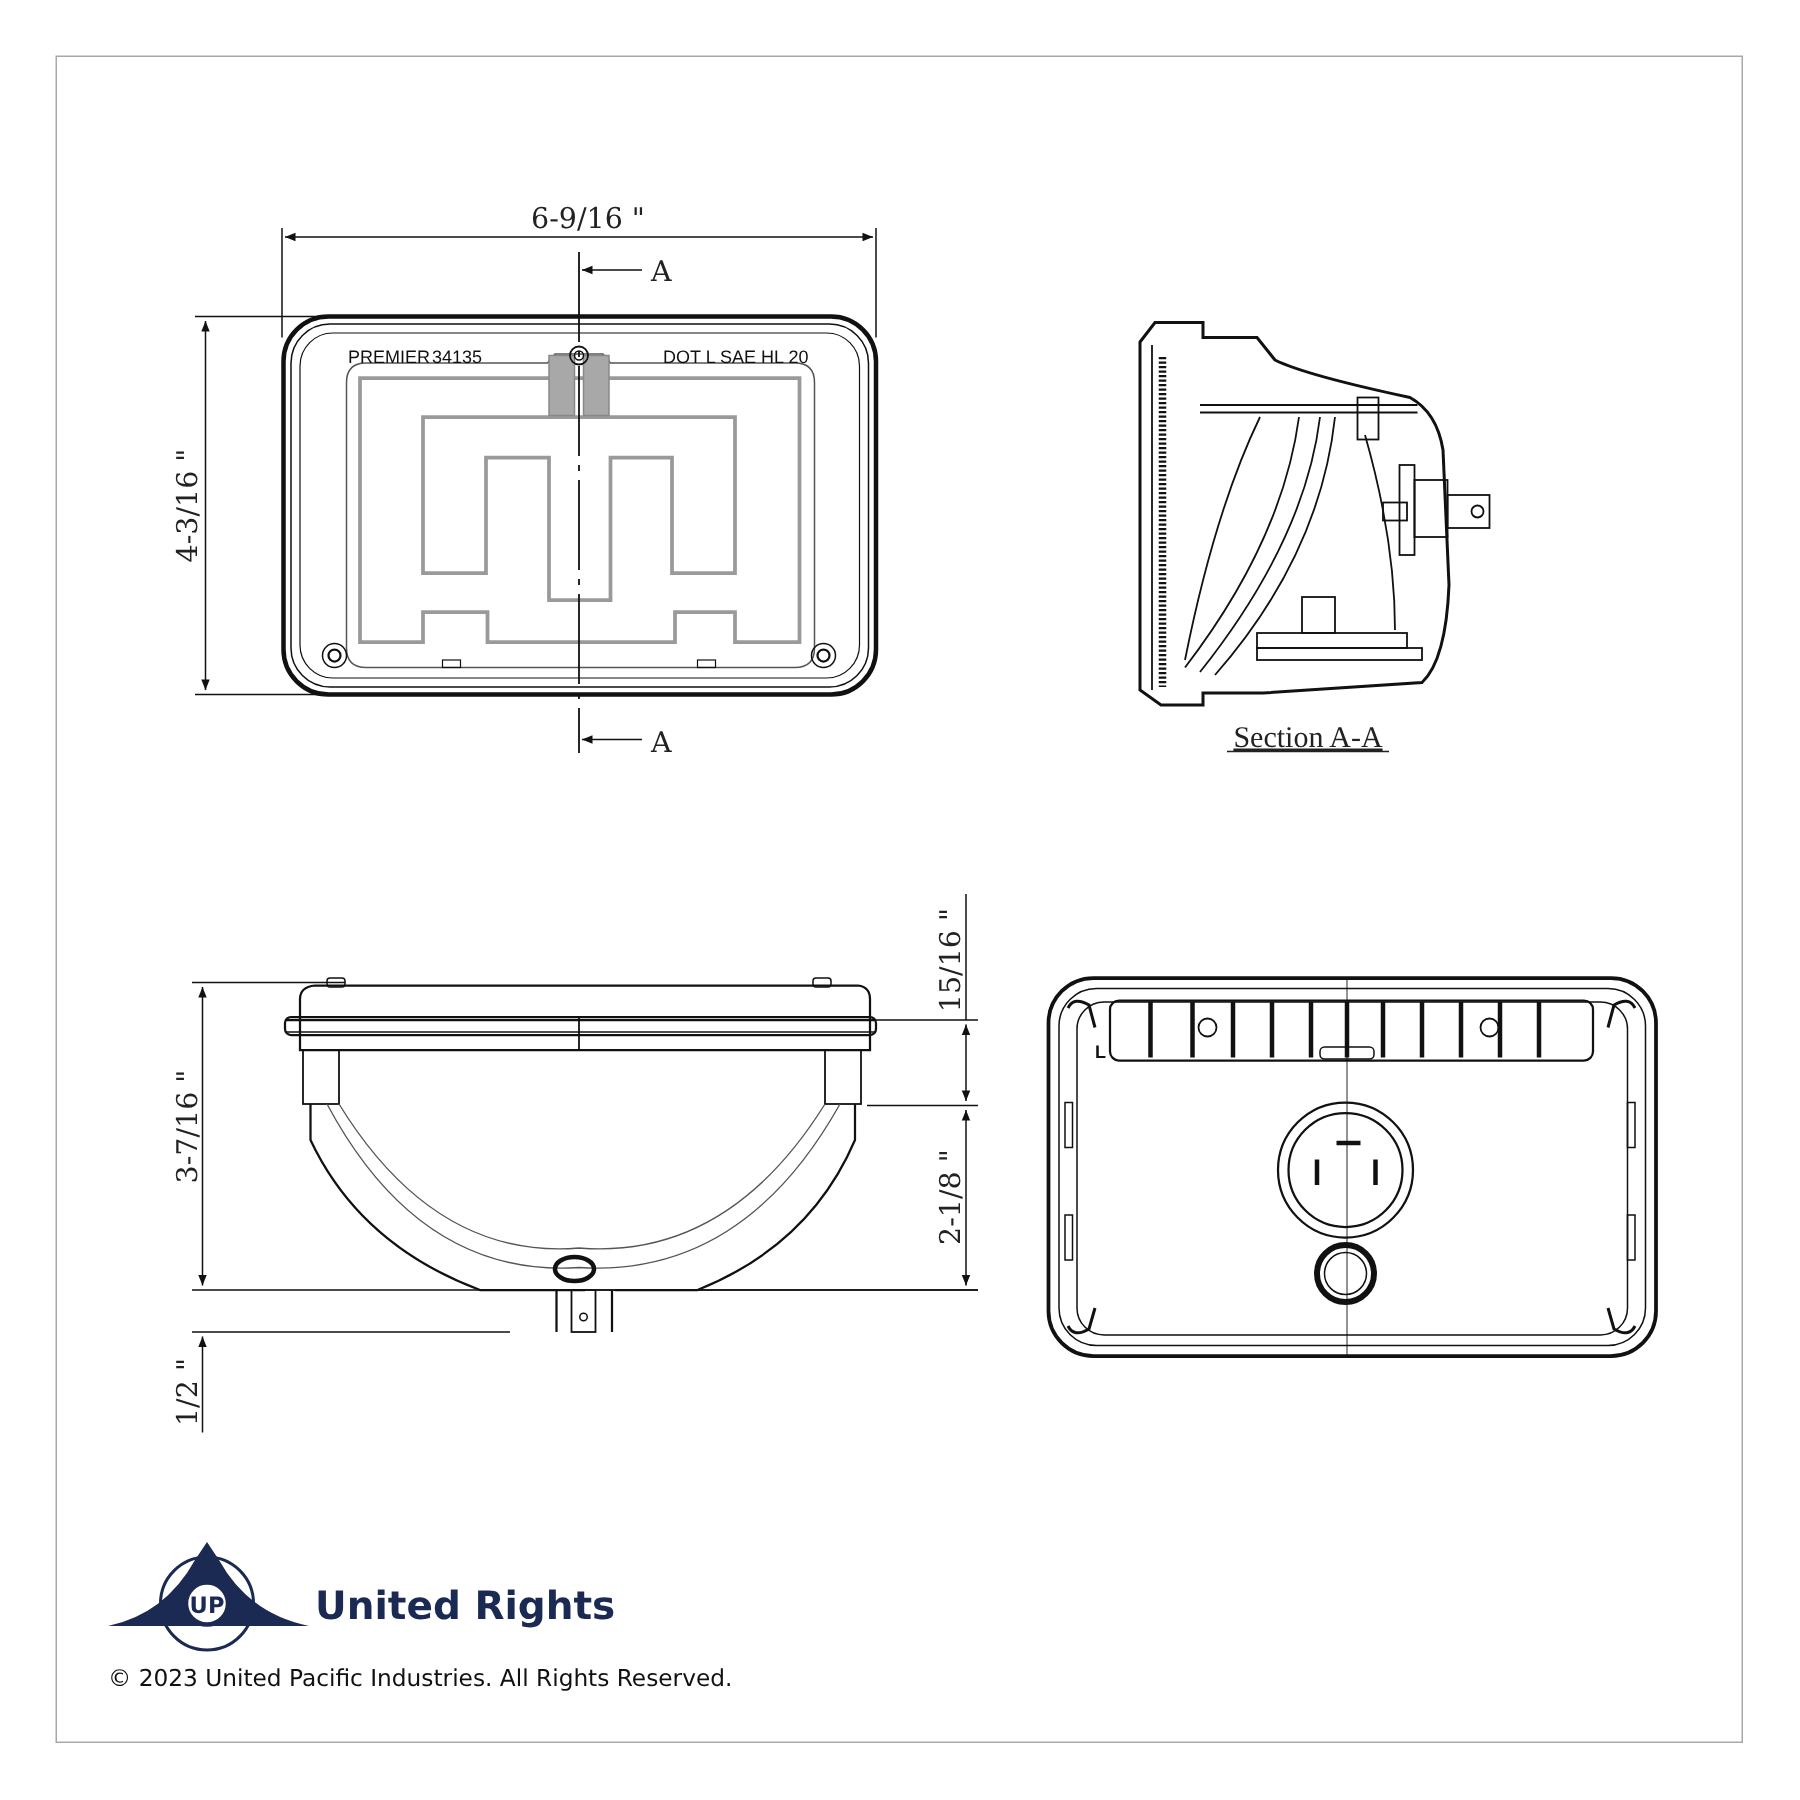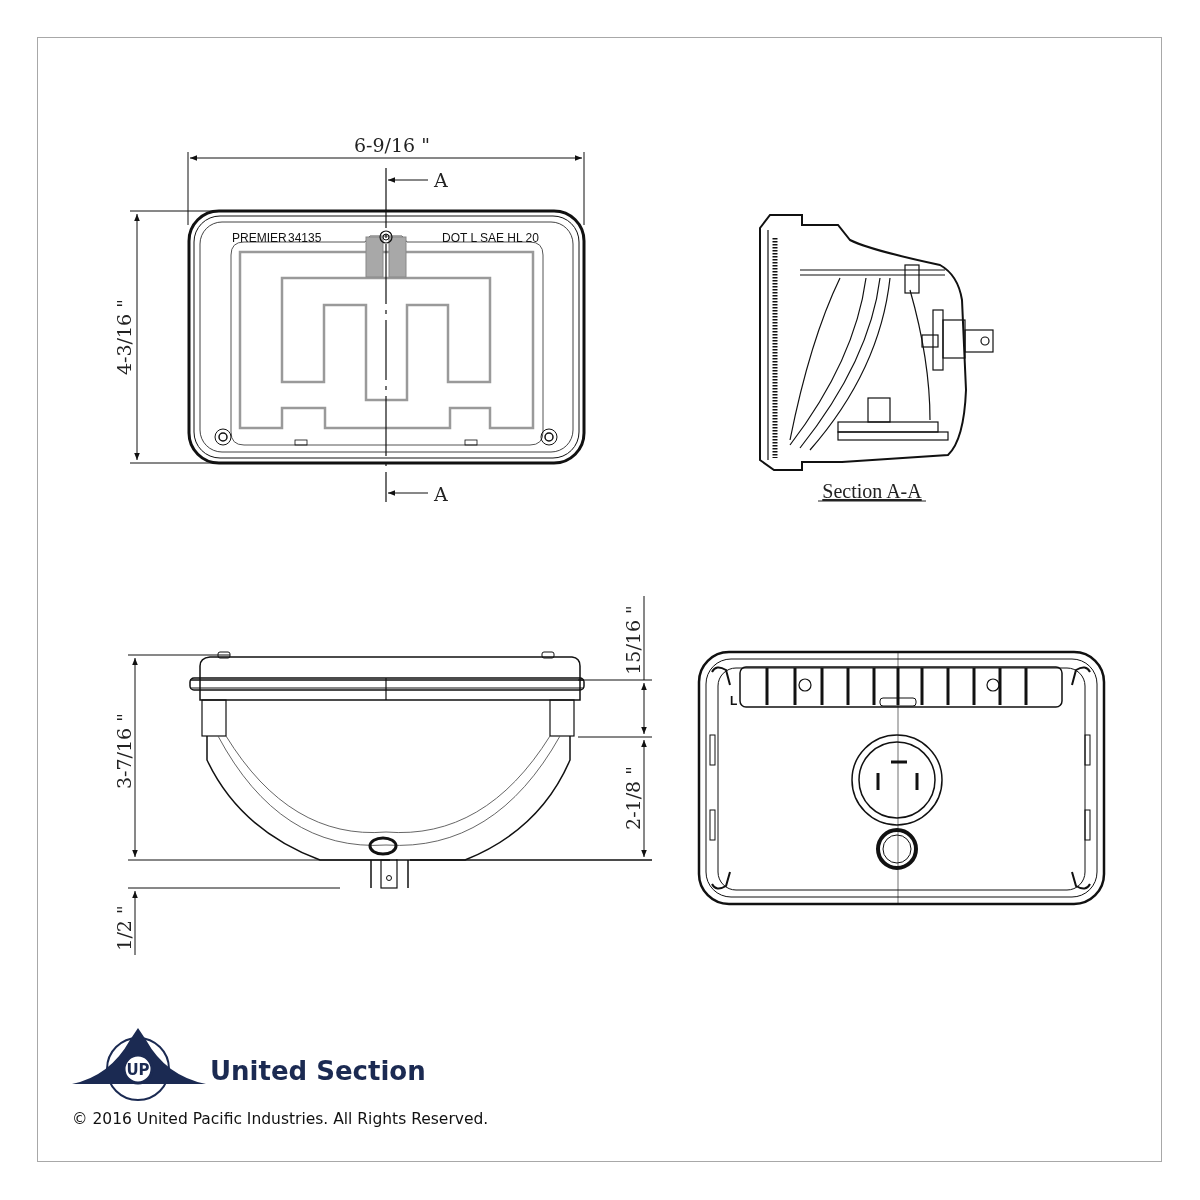"United Section" div.brand { text: Section -> Rights }
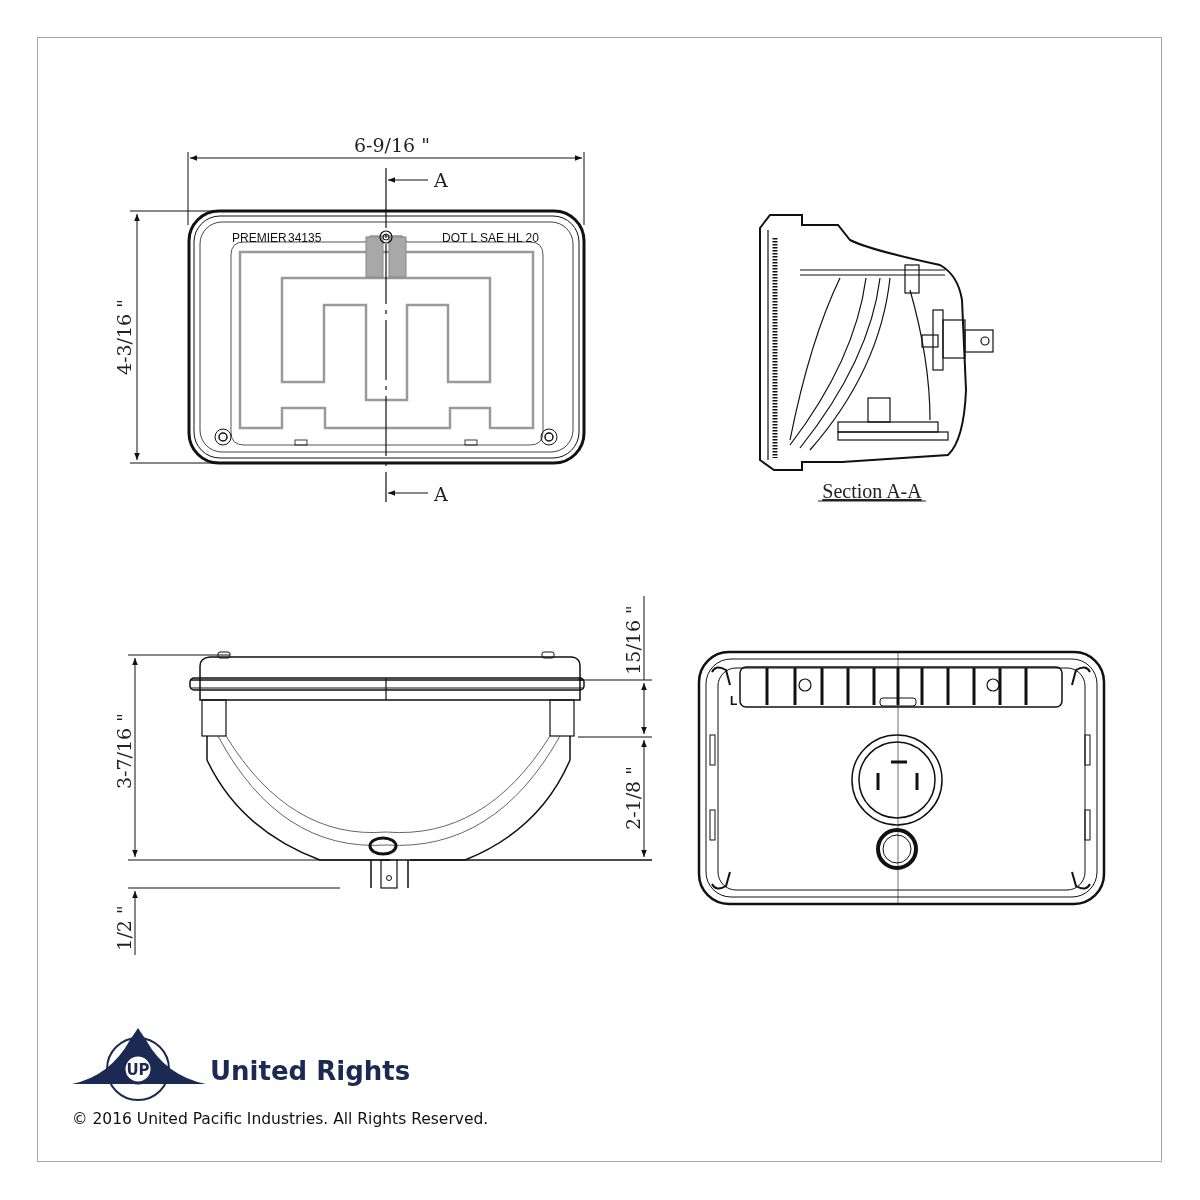"© 2016 United Pacific Industries." div.copy { text: 2016 -> 2023 }
